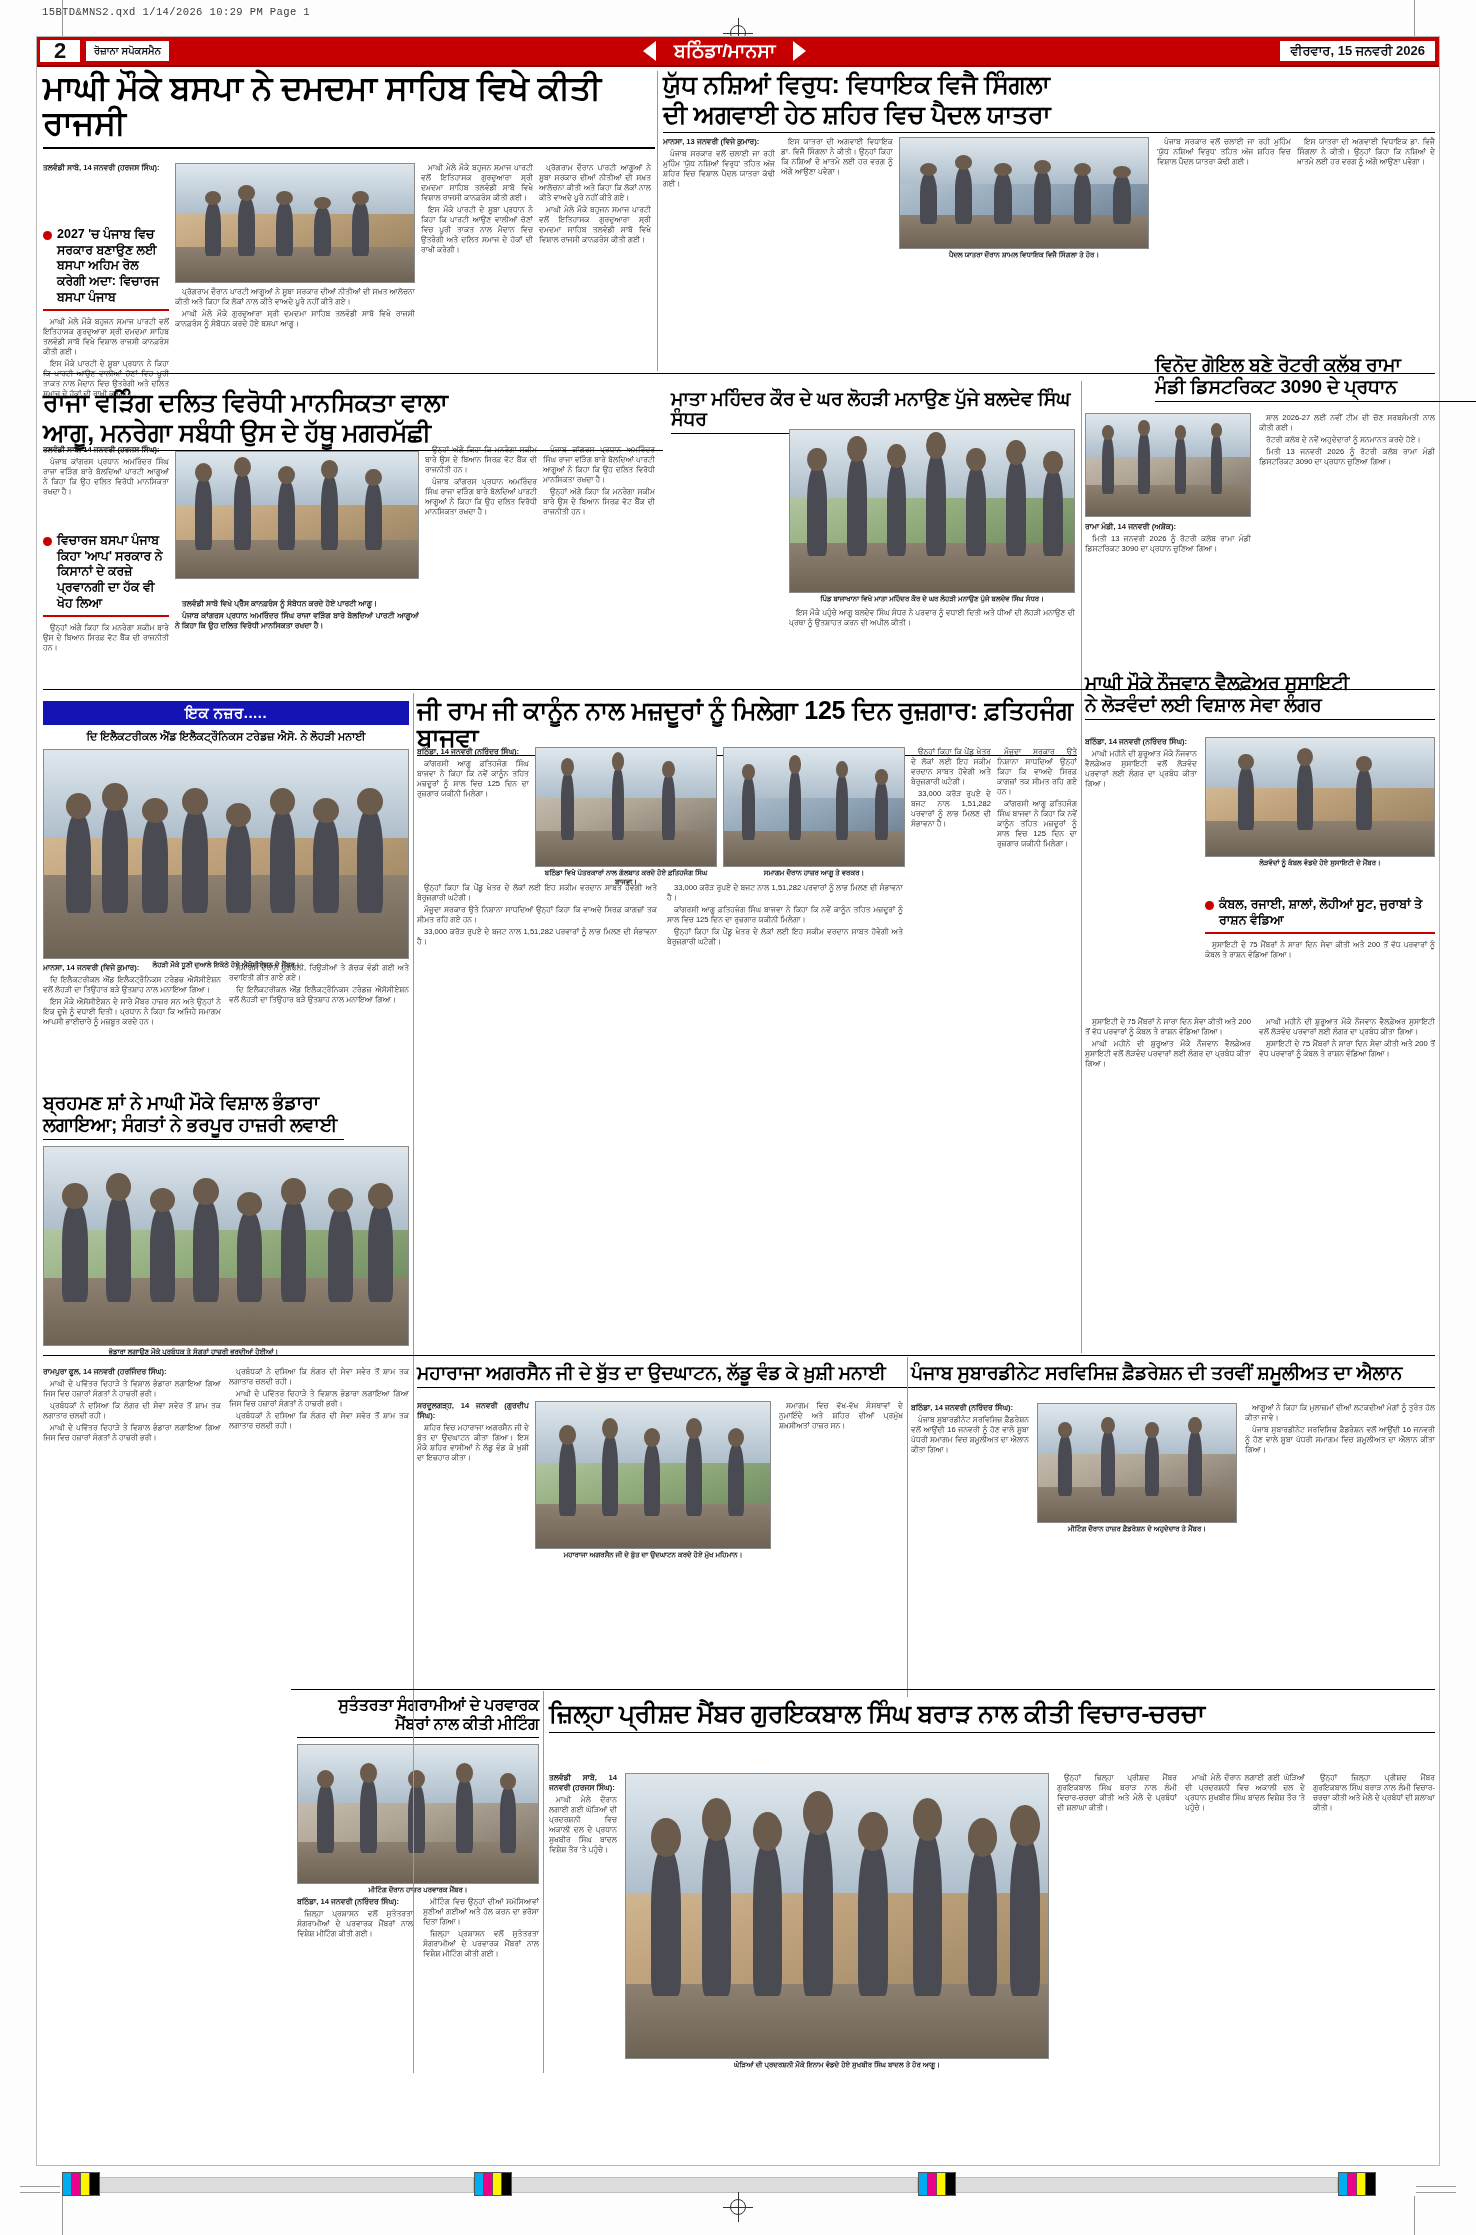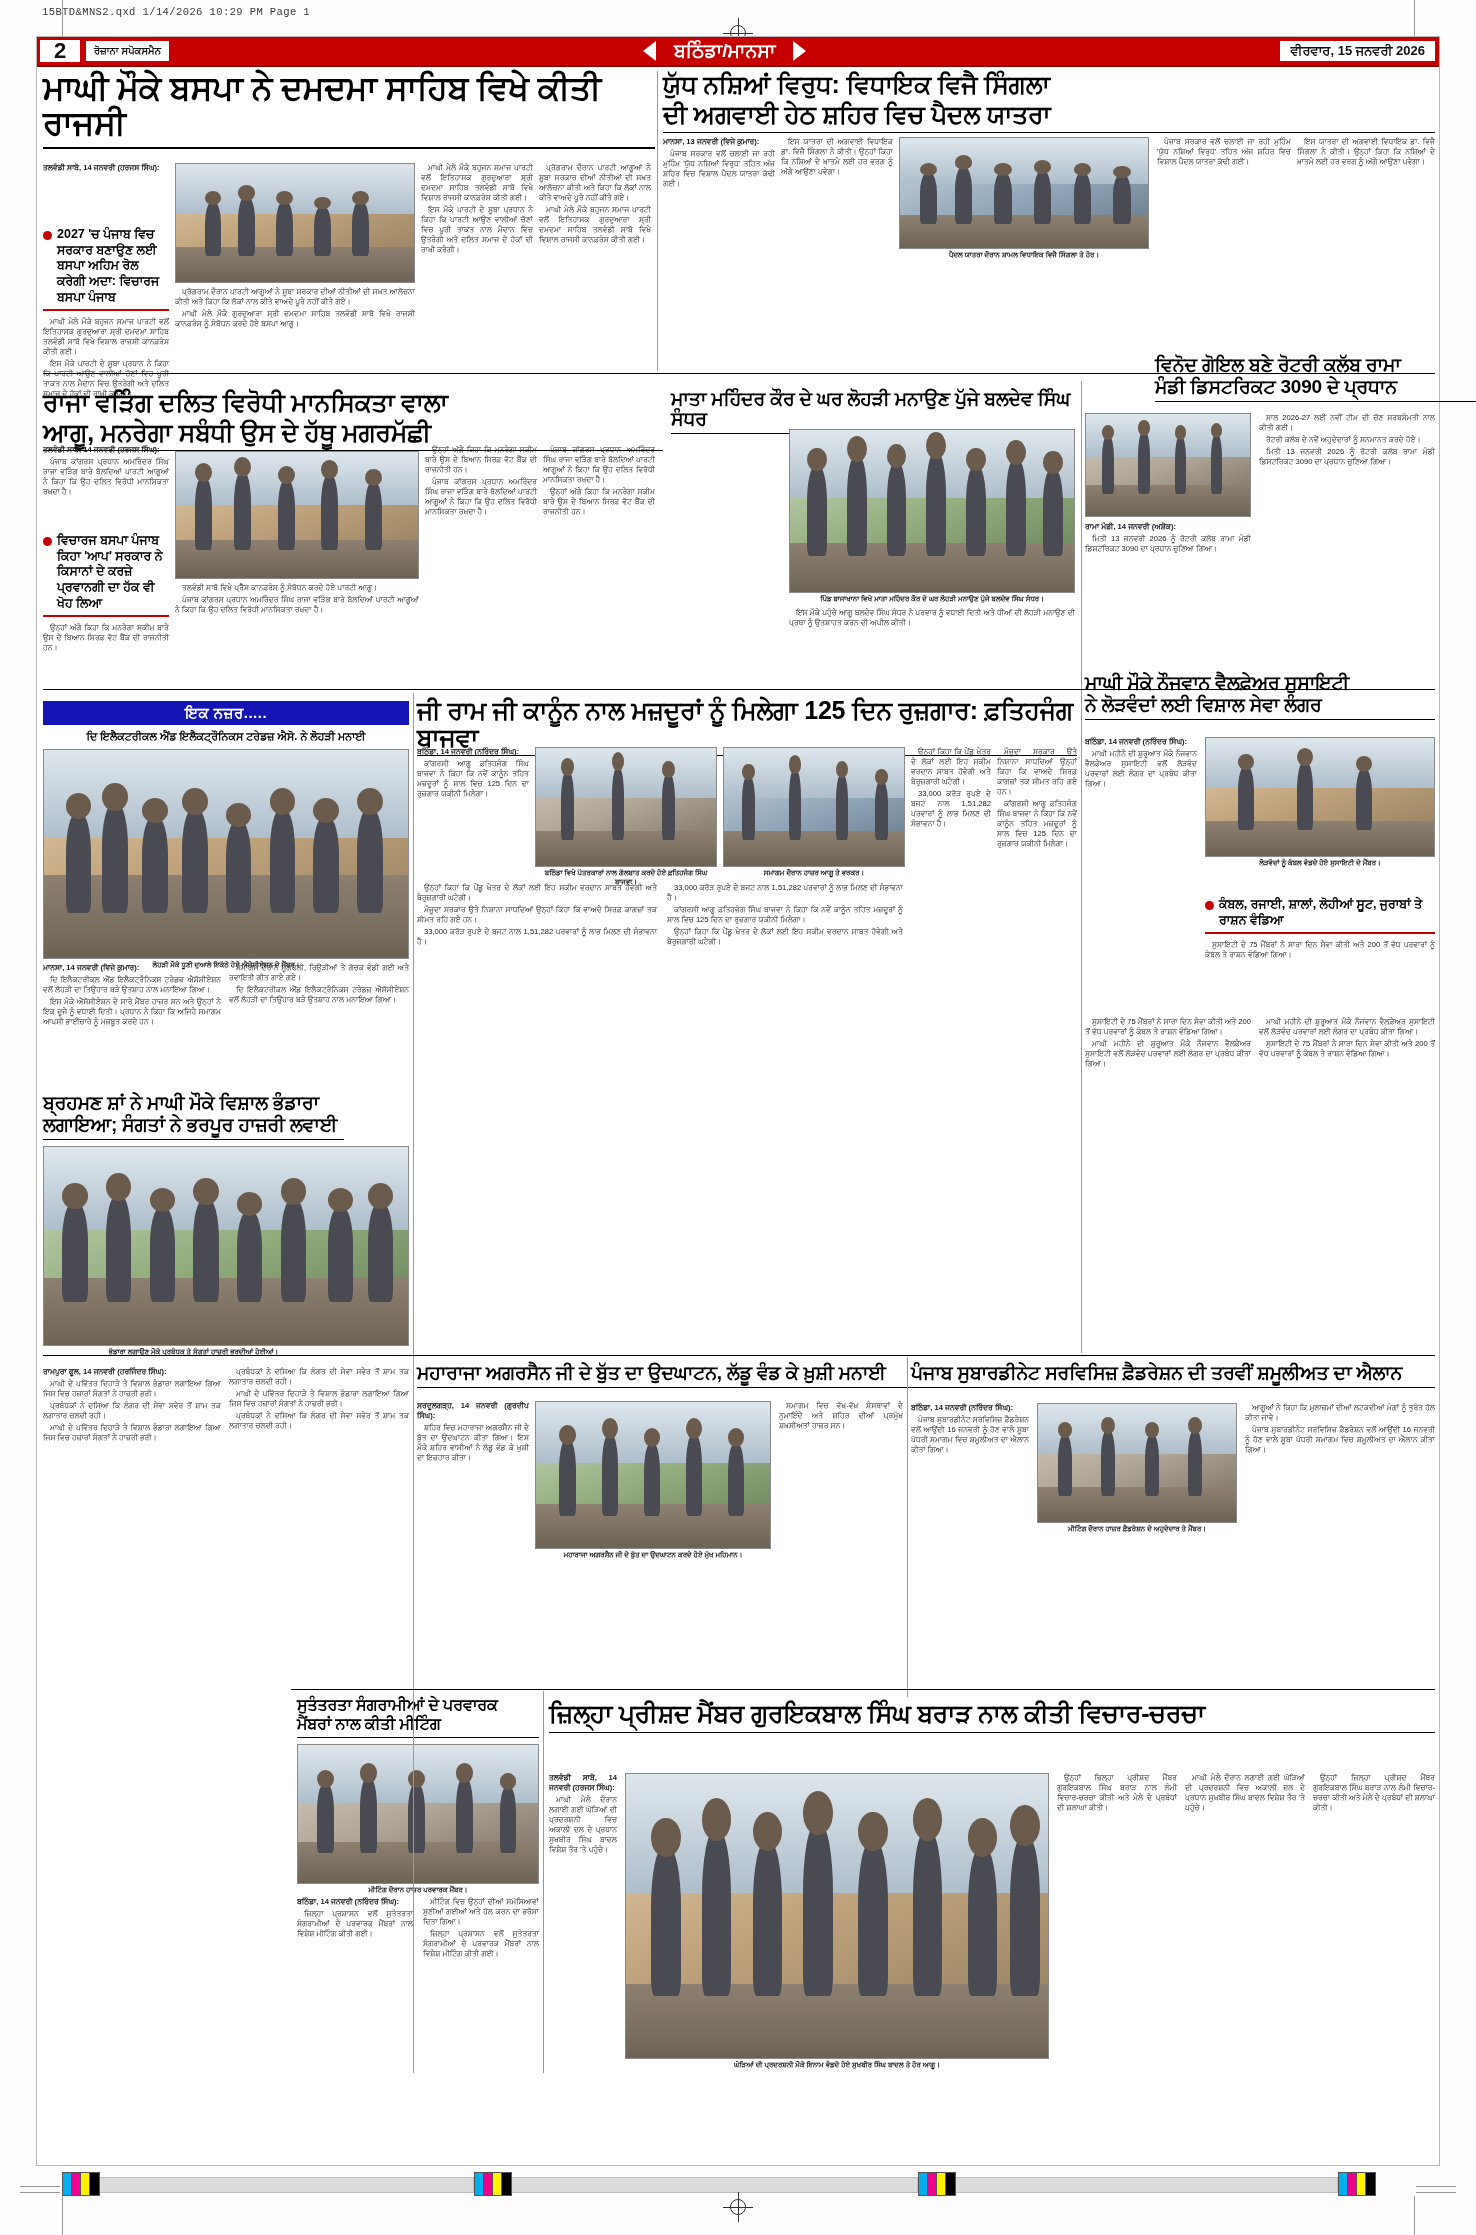"ਤਲਵੰਡੀ ਸਾਬੋ ਵਿਖੇ ਪ੍ਰੈੱਸ ਕਾਨਫ਼ਰੰਸ" div.body-col { font-weight: none -> bold; margin-top: 4px -> 20px }
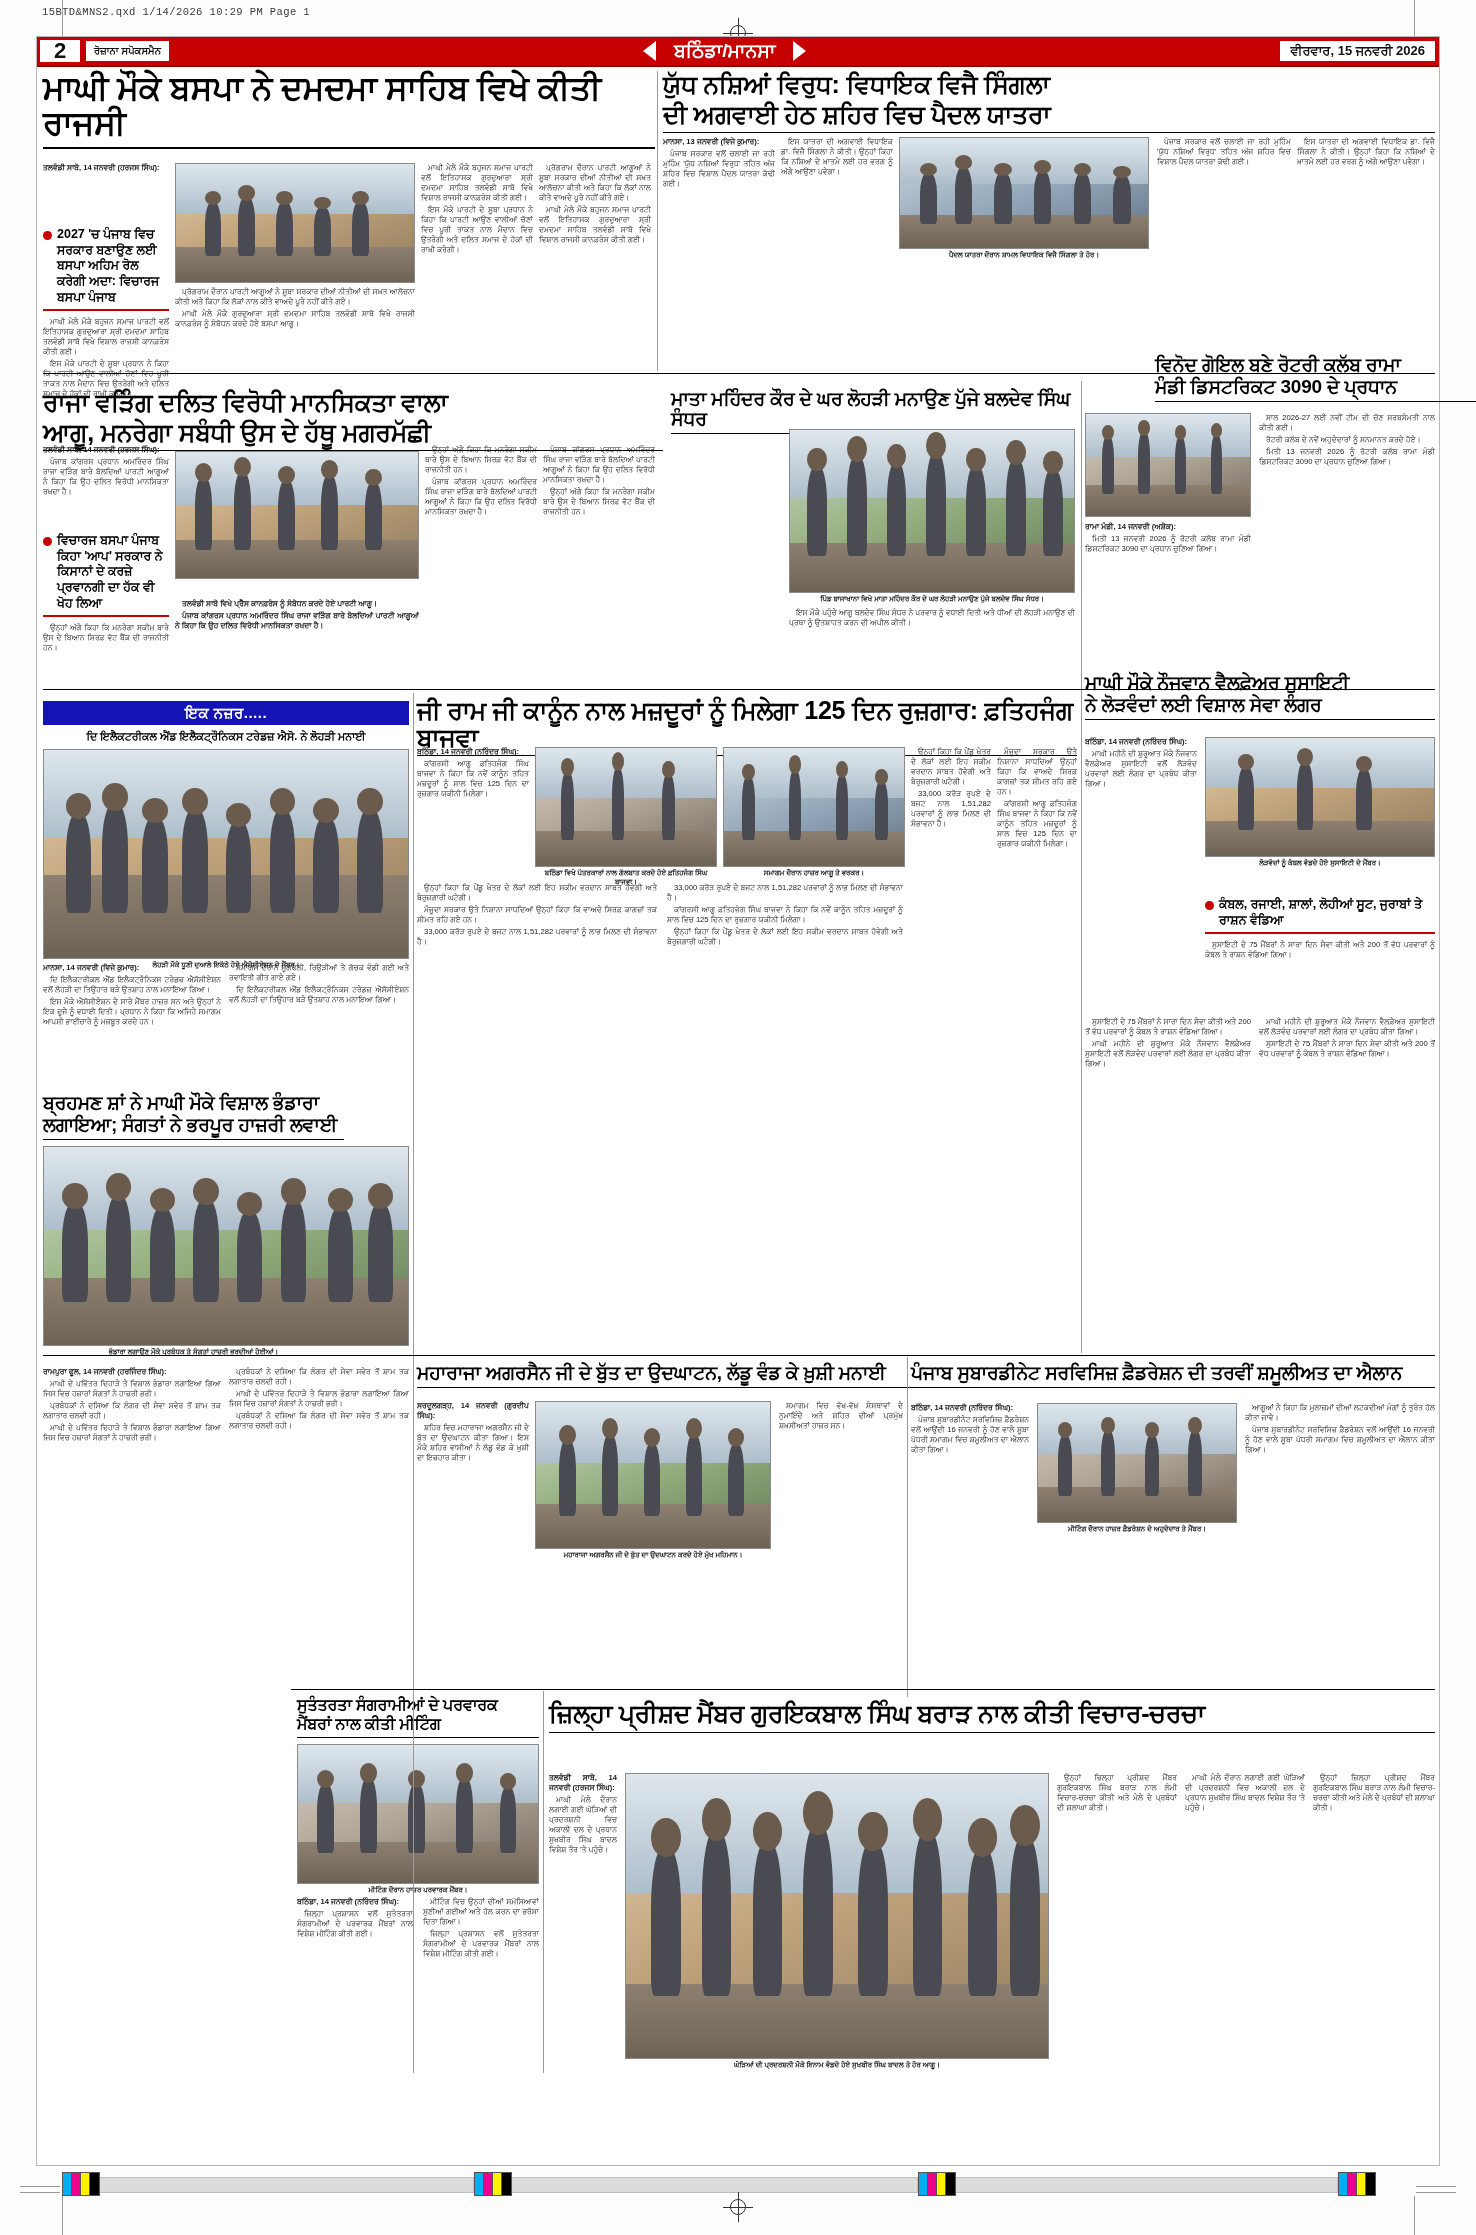"ਸੁਤੰਤਰਤਾ ਸੰਗਰਾਮੀਆਂ ਦੇ ਪਰਵਾਰਕ" .hl-sm { text-align: none -> right }
